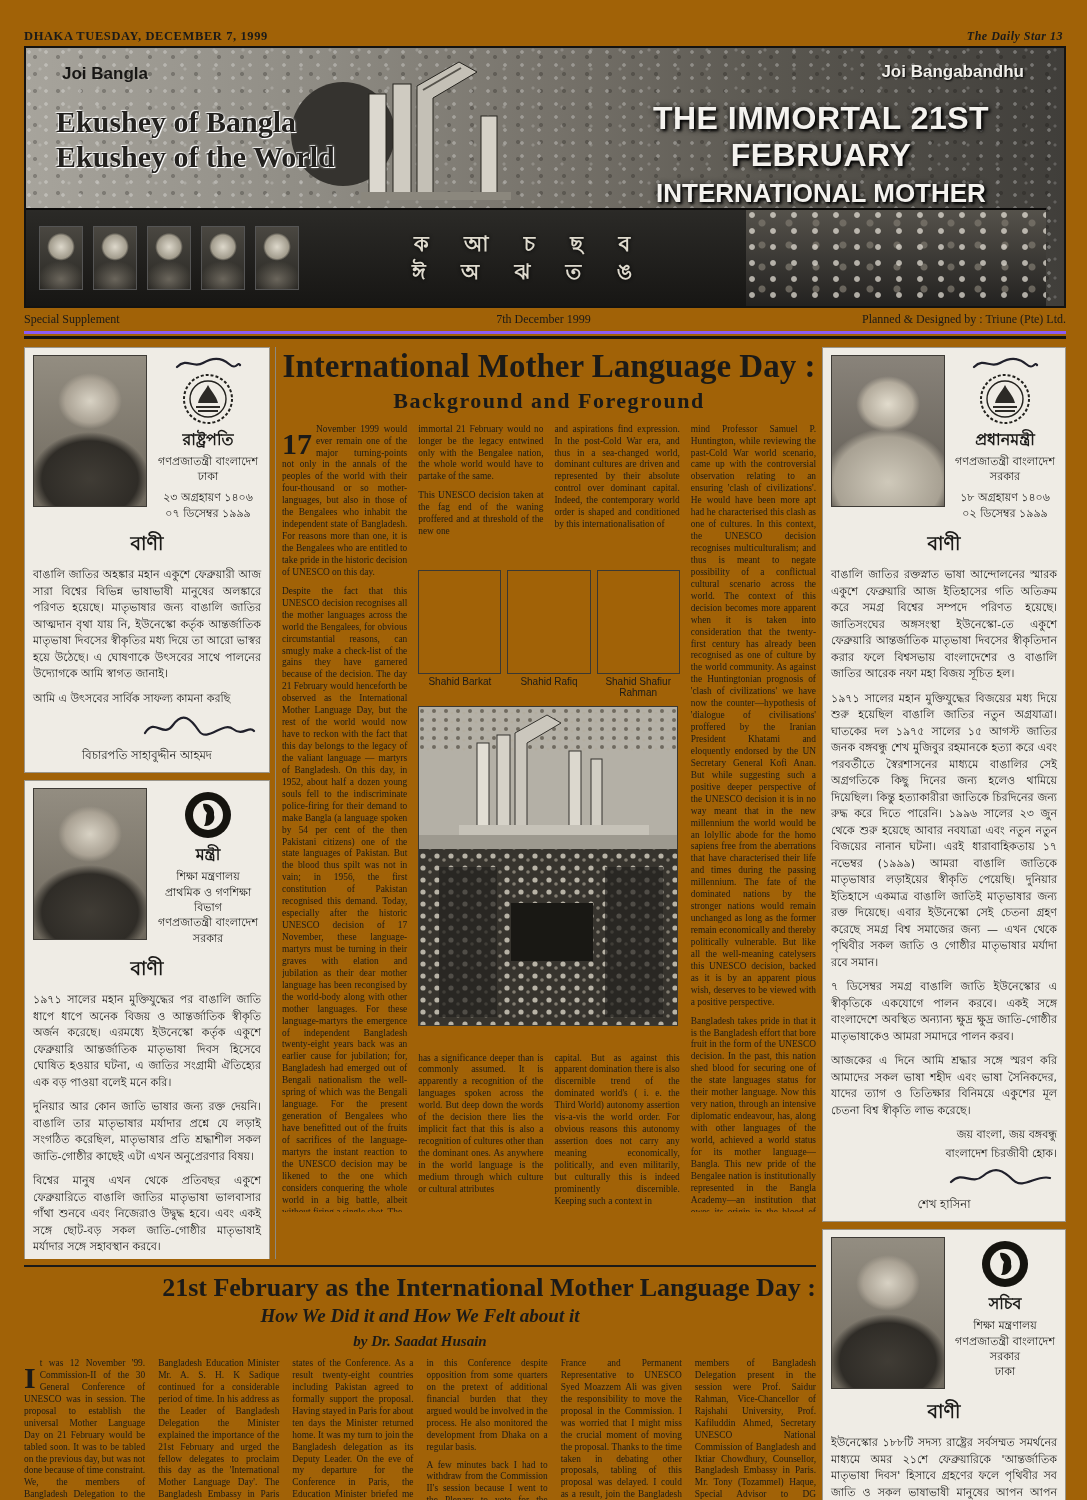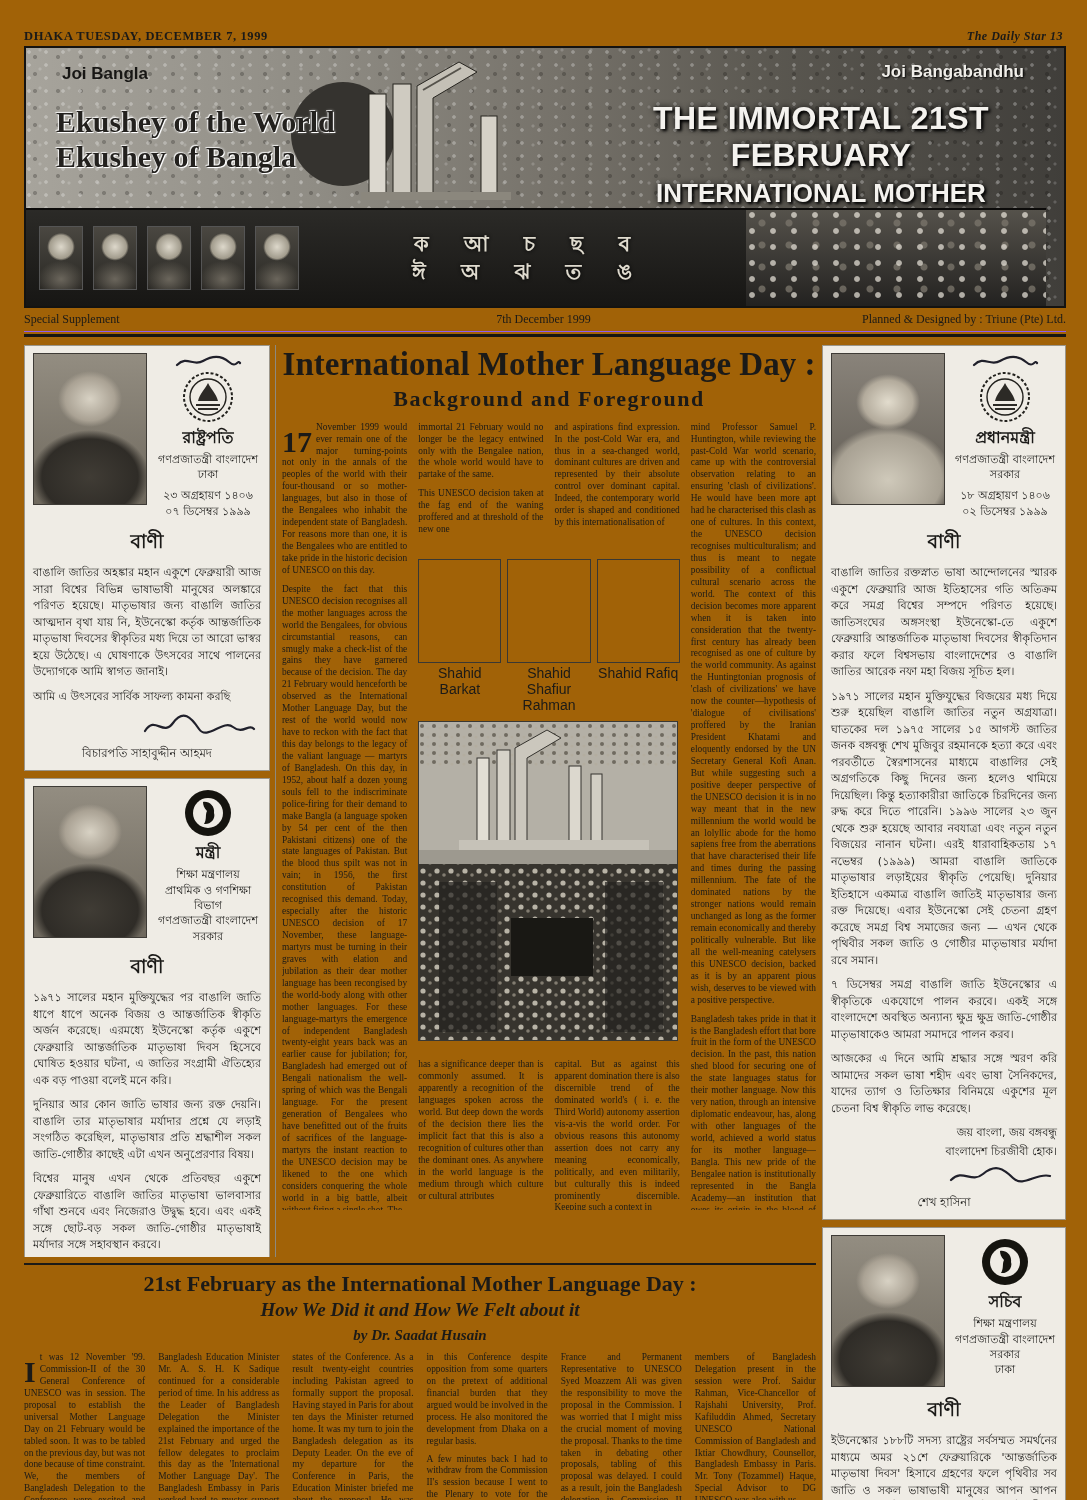"Ekushey of the World" div { order: before "Ekushey of Bangla" -> after "Ekushey of Bangla" }
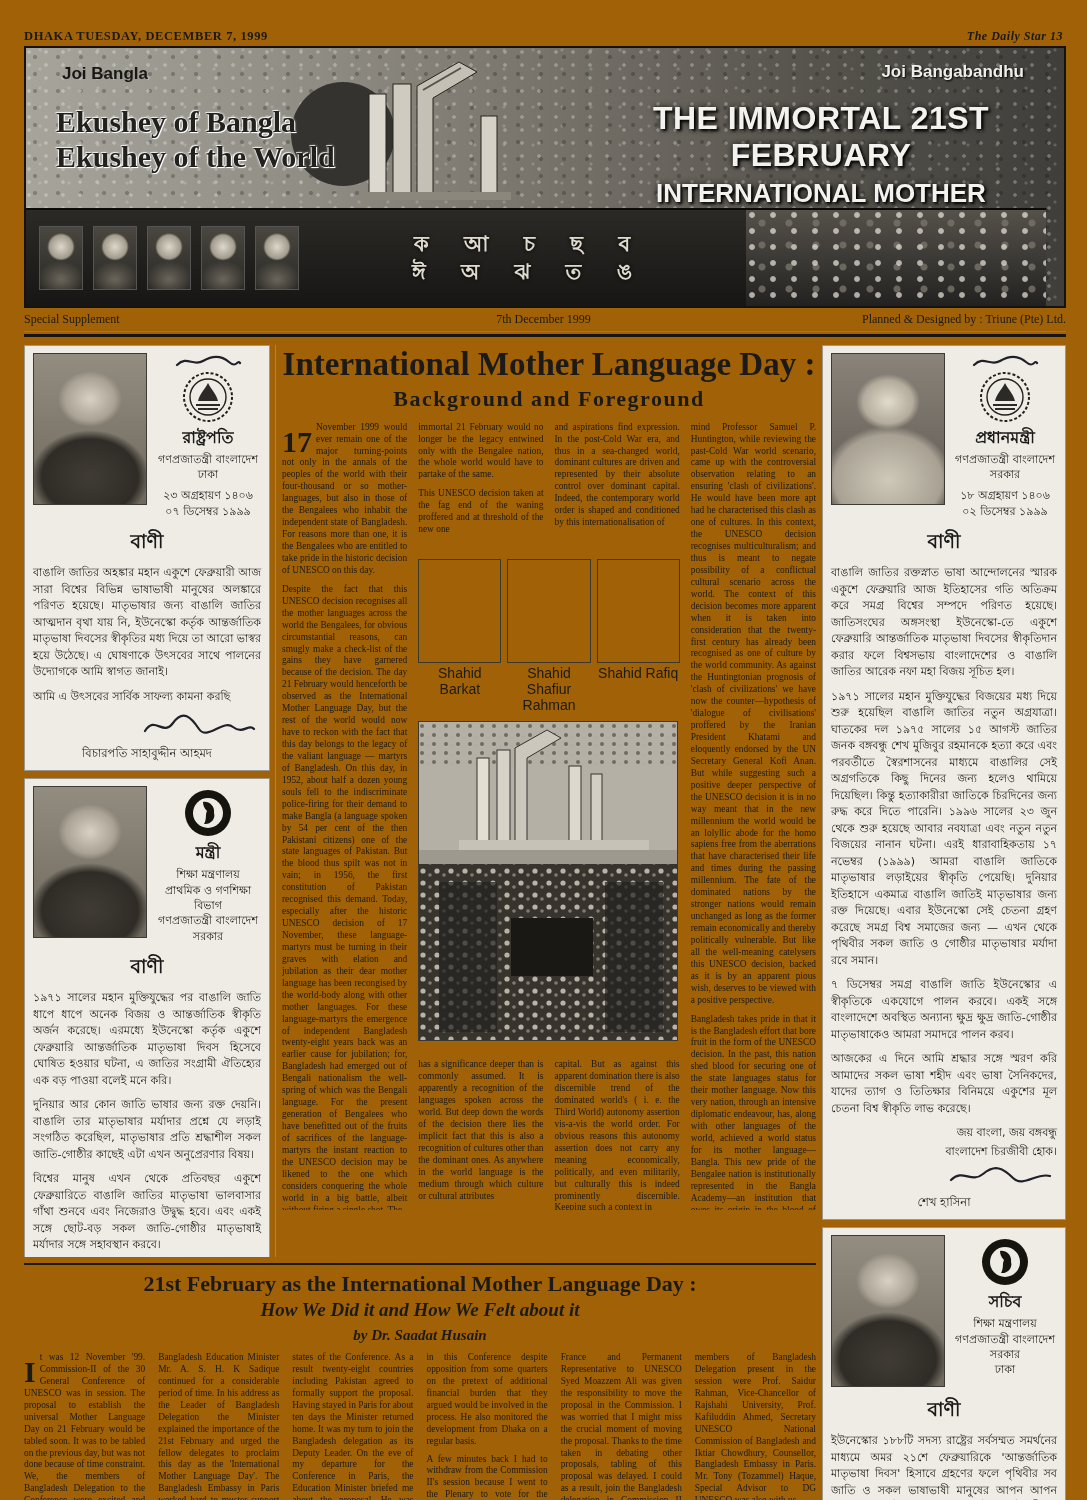"Special Supplement" .subbar { border-bottom: 1px solid #8b5cf6 -> 3px solid #8b5cf6 }
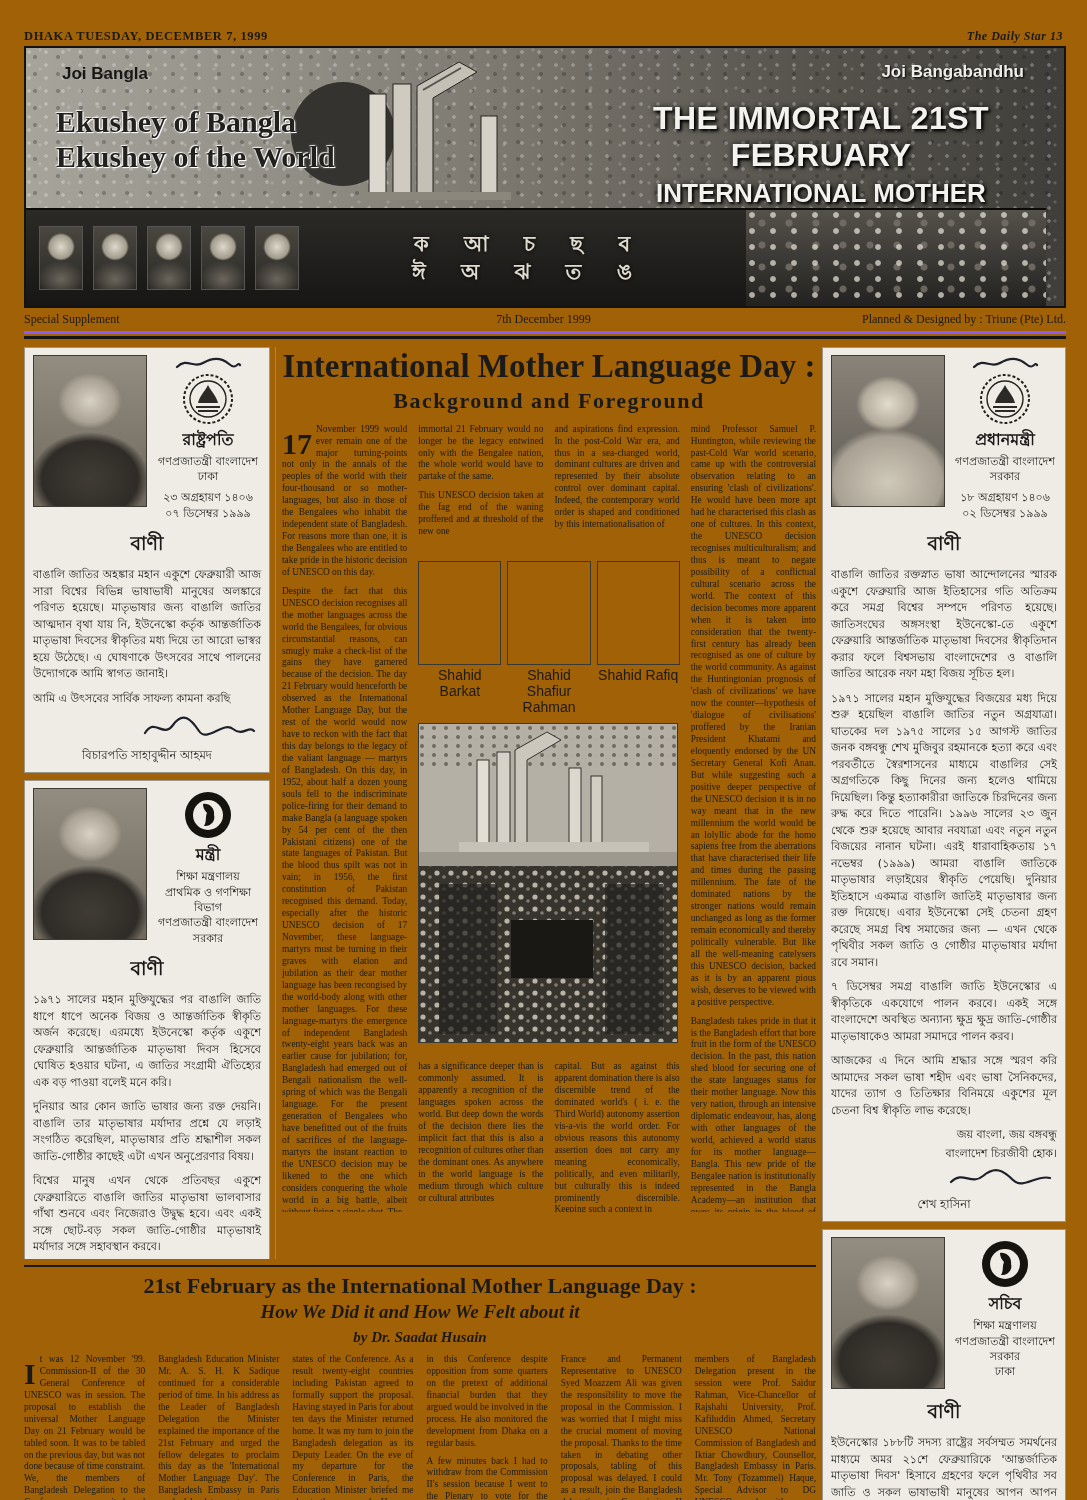"Shahid Barkat" .mcap { font-size: 14px -> 10px }
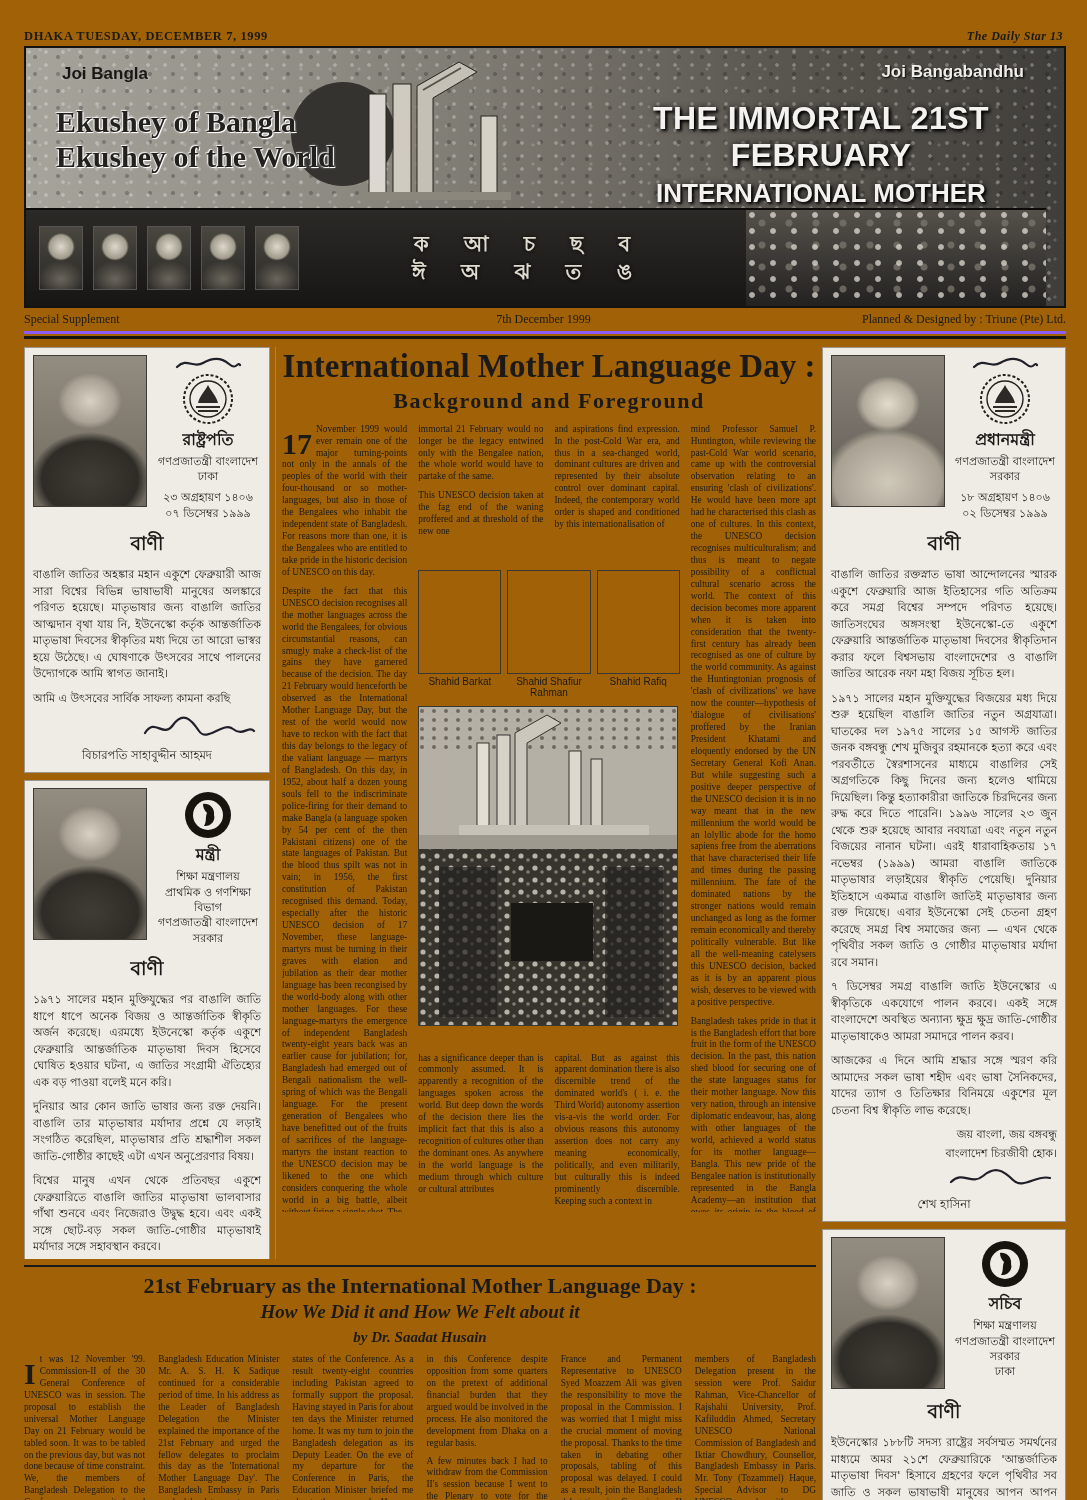"Shahid Shafiur Rahman" div.martyr { order: before "Shahid Rafiq" -> after "Shahid Rafiq" }
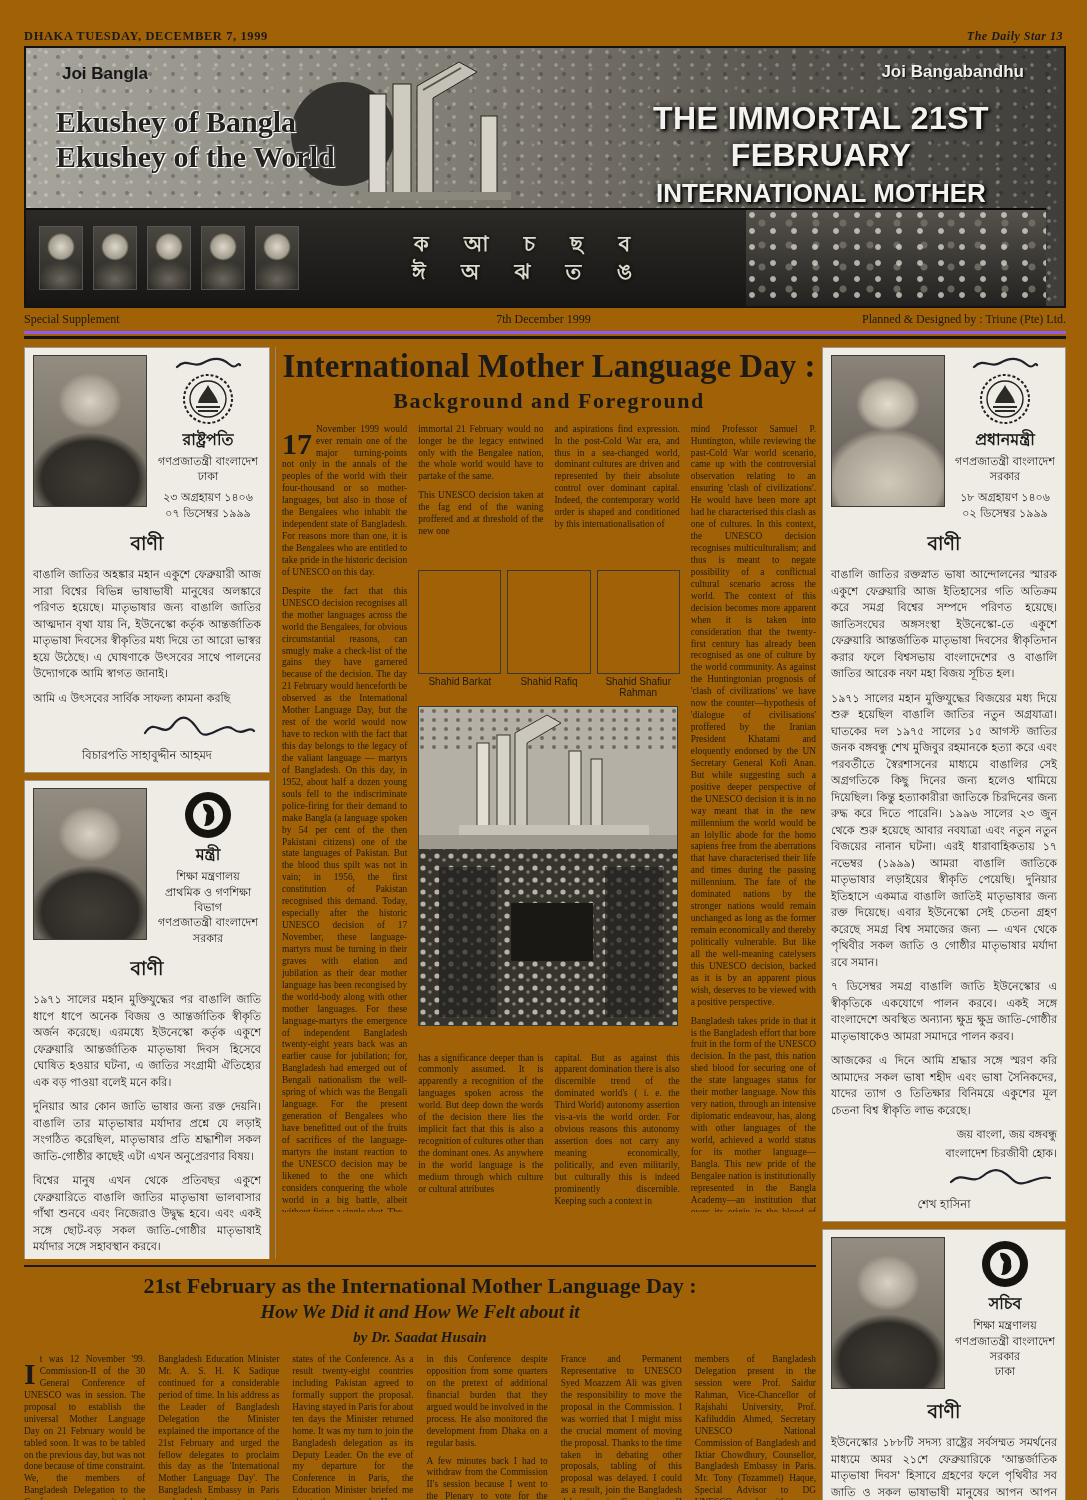"21st February as the International" .b-title { font-size: 22px -> 26px; text-align: center -> right }
